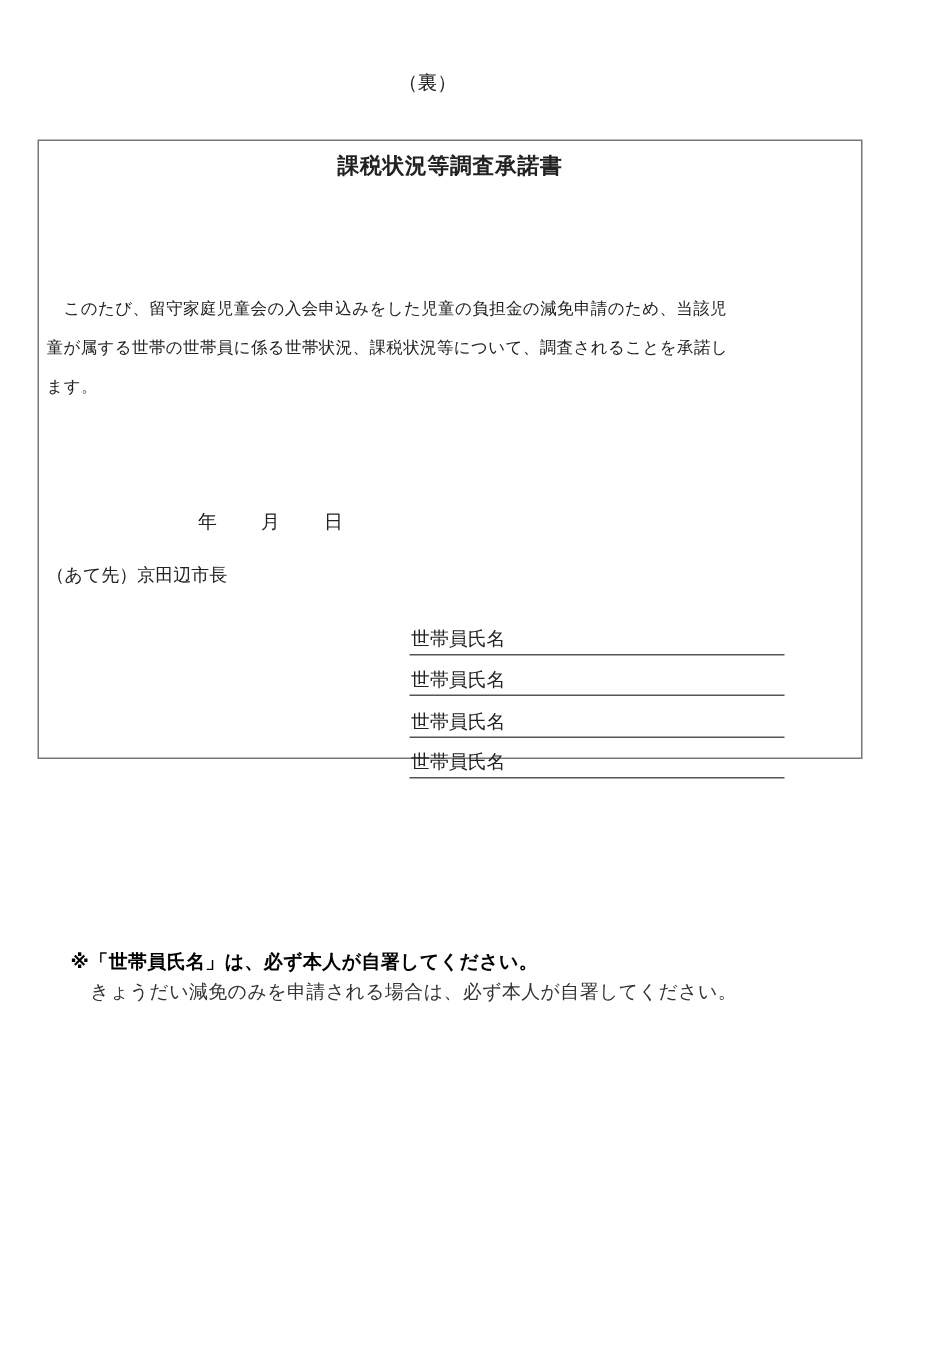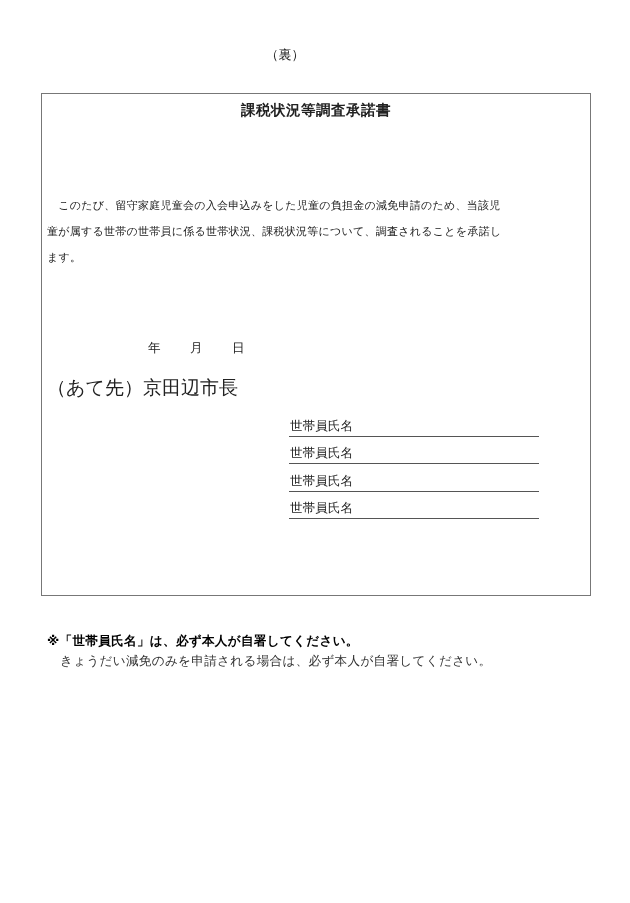"課税状況等調査承諾書" .form-box { height: 503px -> 413px; margin-left: 16px -> none }
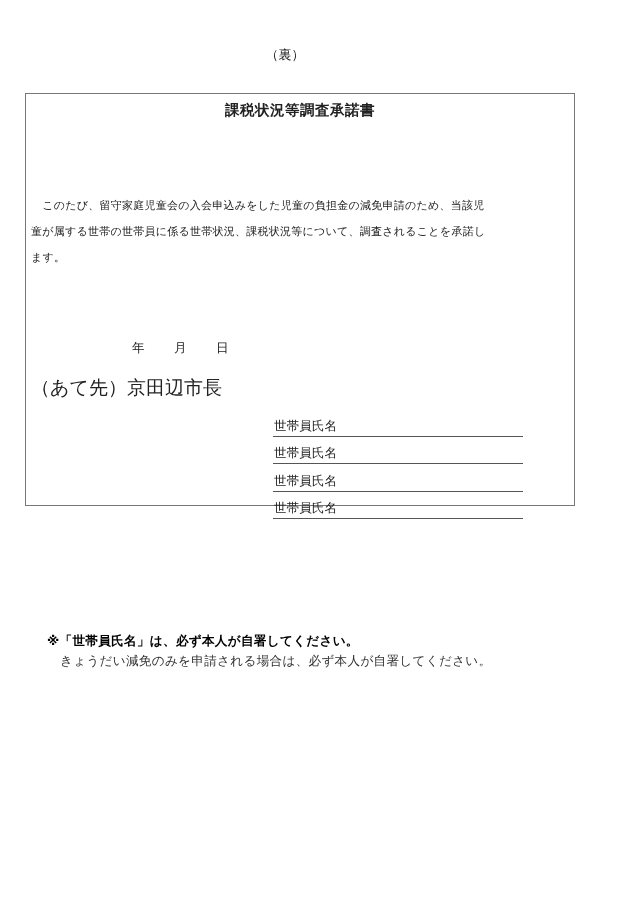"（あて先）京田辺市長" .addressee { font-size: 19px -> 12px }
